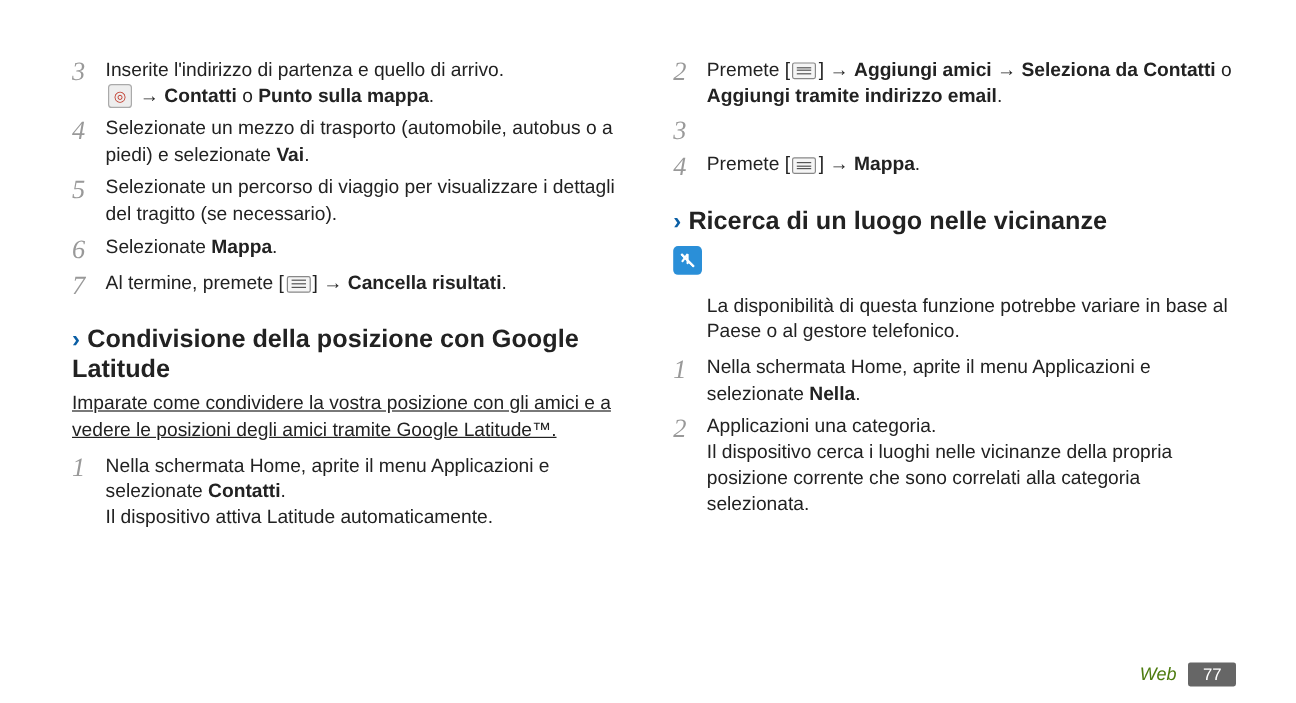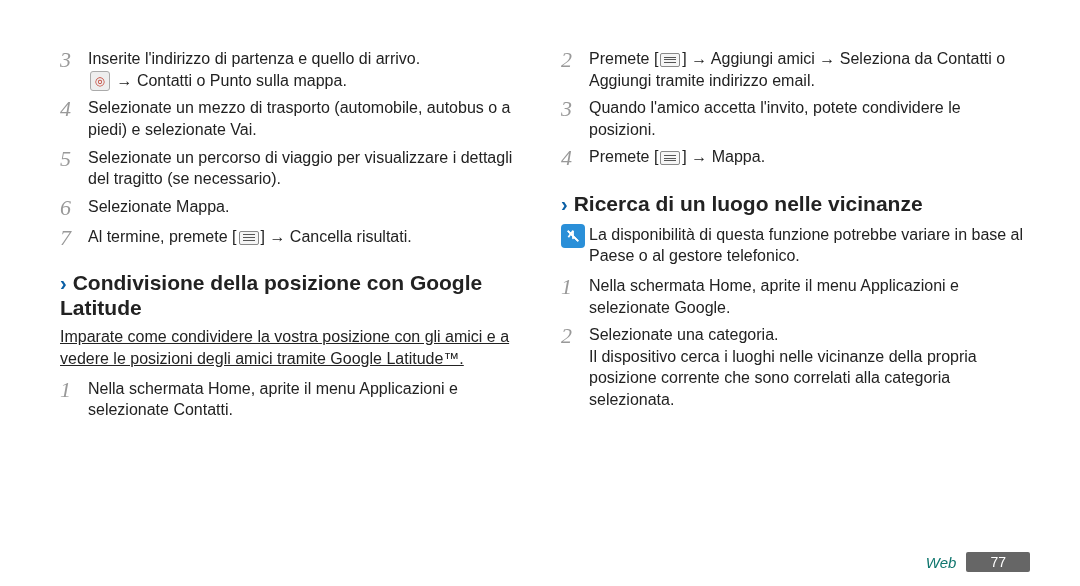"Aggiungi amici" b { font-weight: normal -> bold }
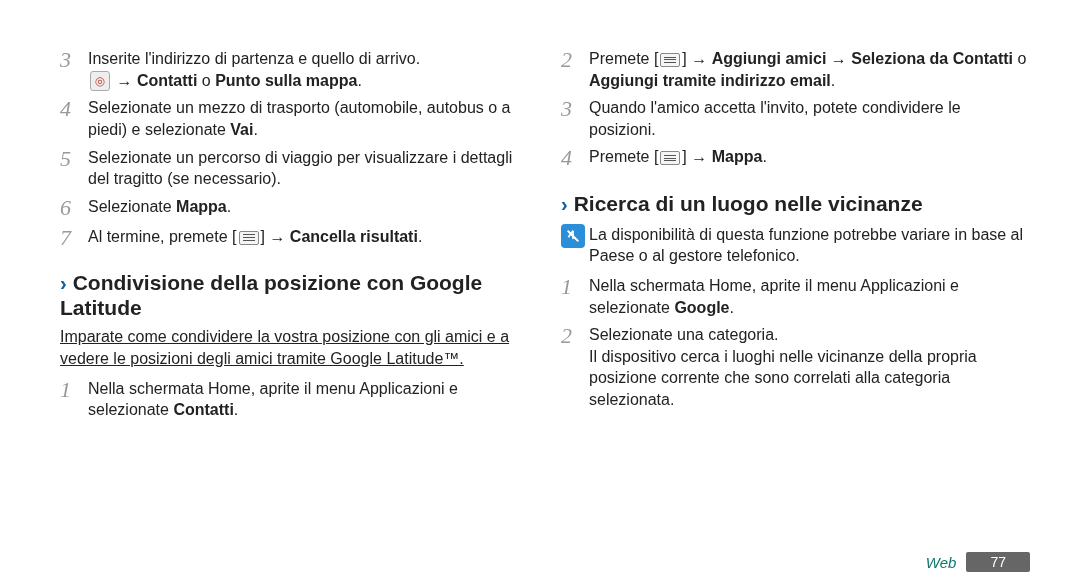"Quando l'amico accetta l'invito, potete" p { html: <p>Quando l'amico accetta l'invito, potete condividere le posizioni.</p> -> none }
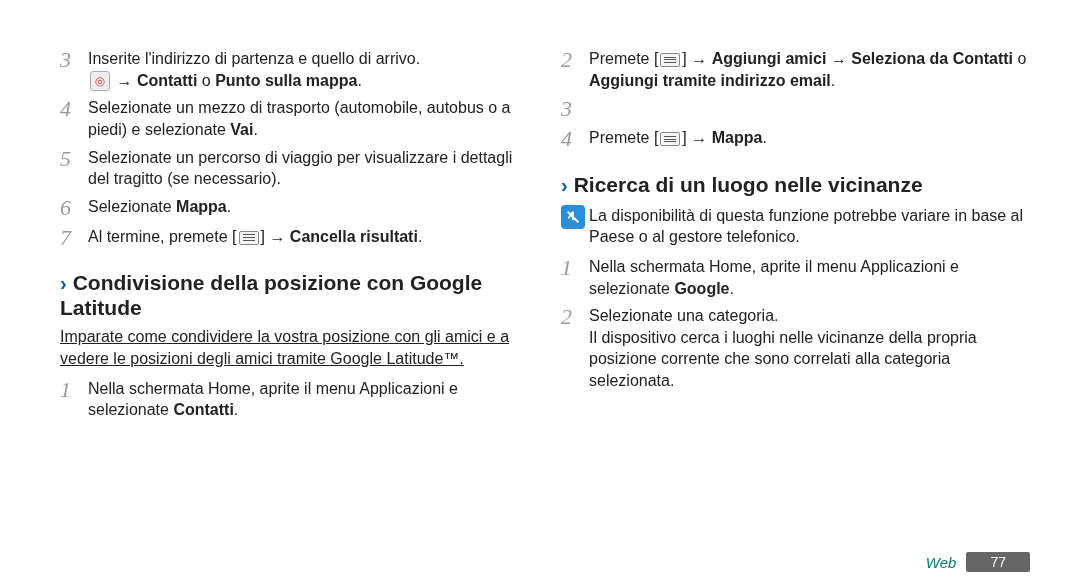"La disponibilità di questa funzione" .note-text { margin-top: none -> 40px }
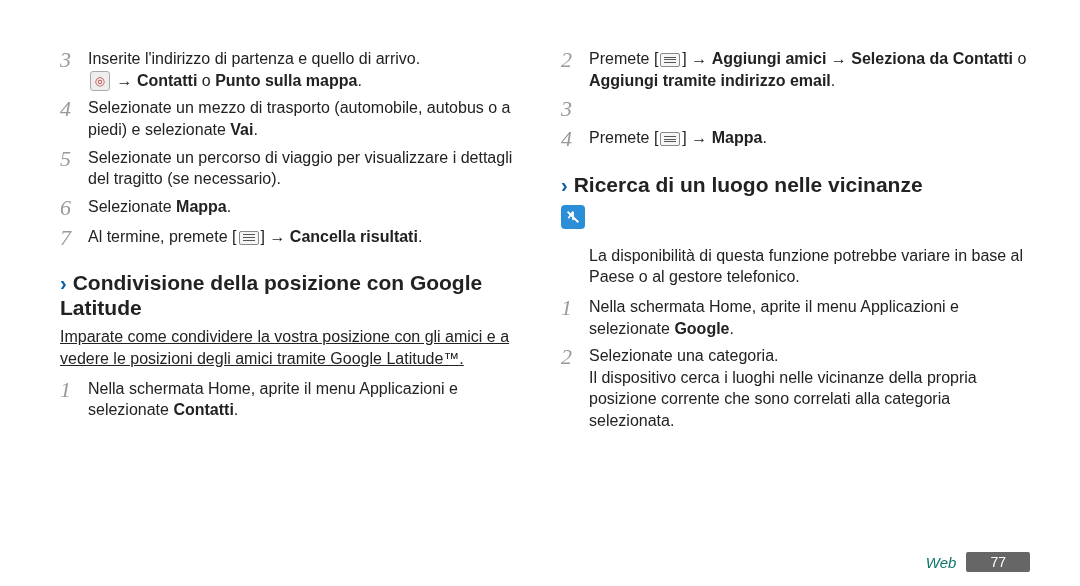"Google" b { text: Google -> Nella }
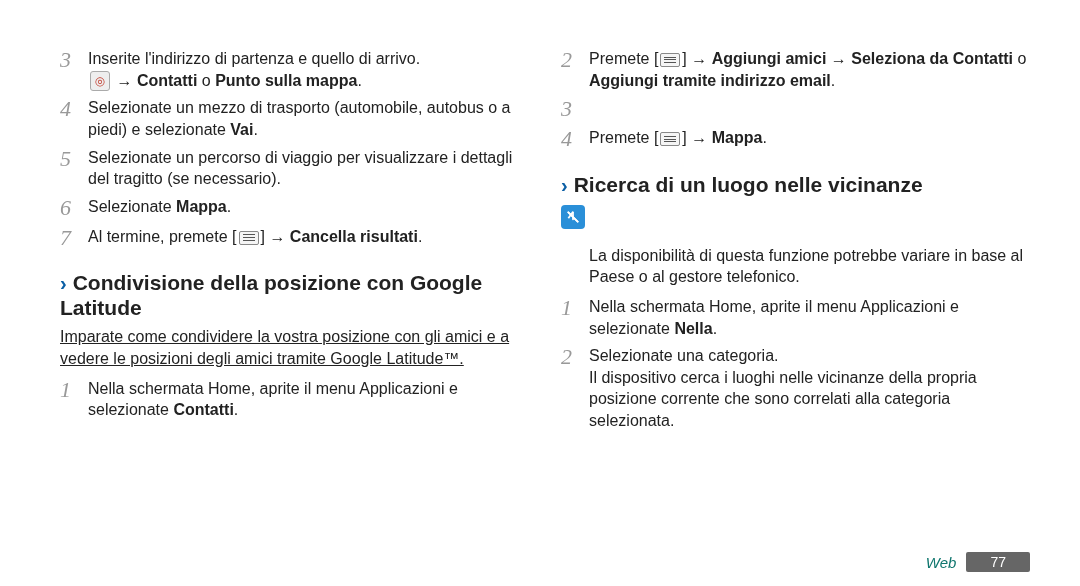"Selezionate una categoria." p { text: Selezionate -> Applicazioni }
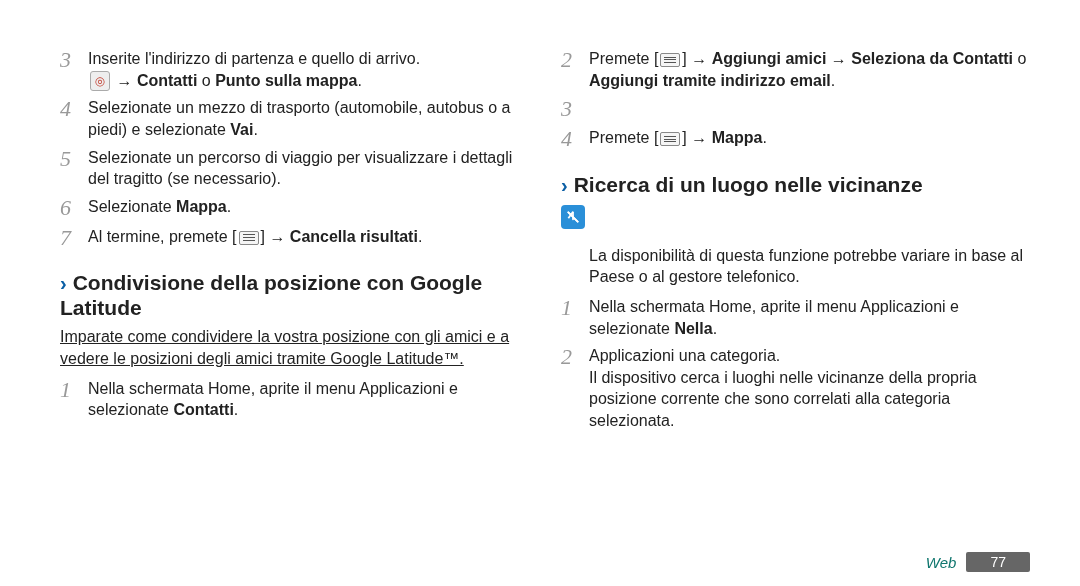"Il dispositivo attiva Latitude" p { html: none -> <p>Il dispositivo attiva Latitude automaticamente.</p> }
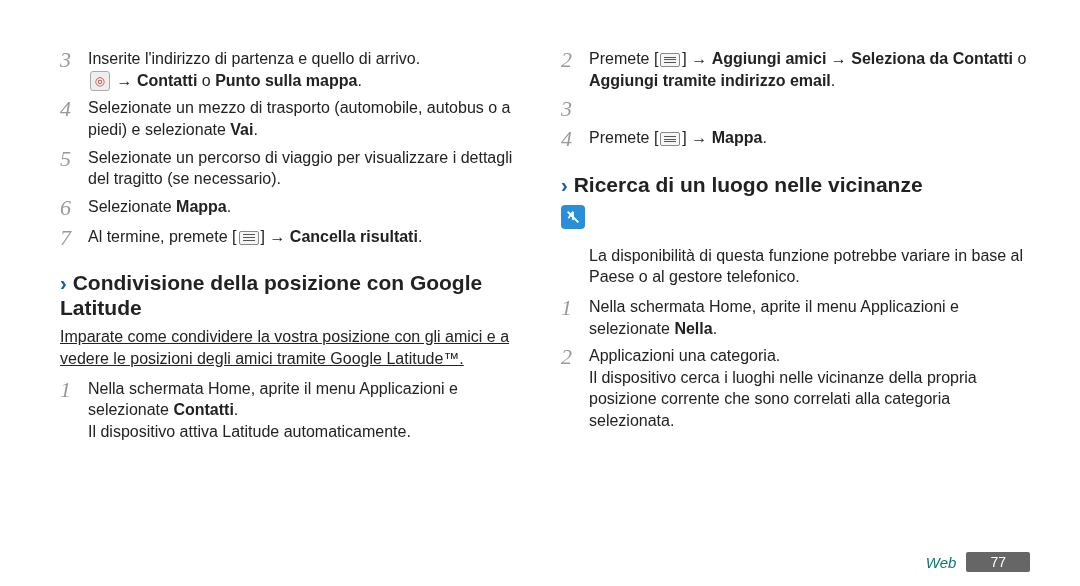"Web" .footer .section-name { color: #0f766e -> #4d7c0f }
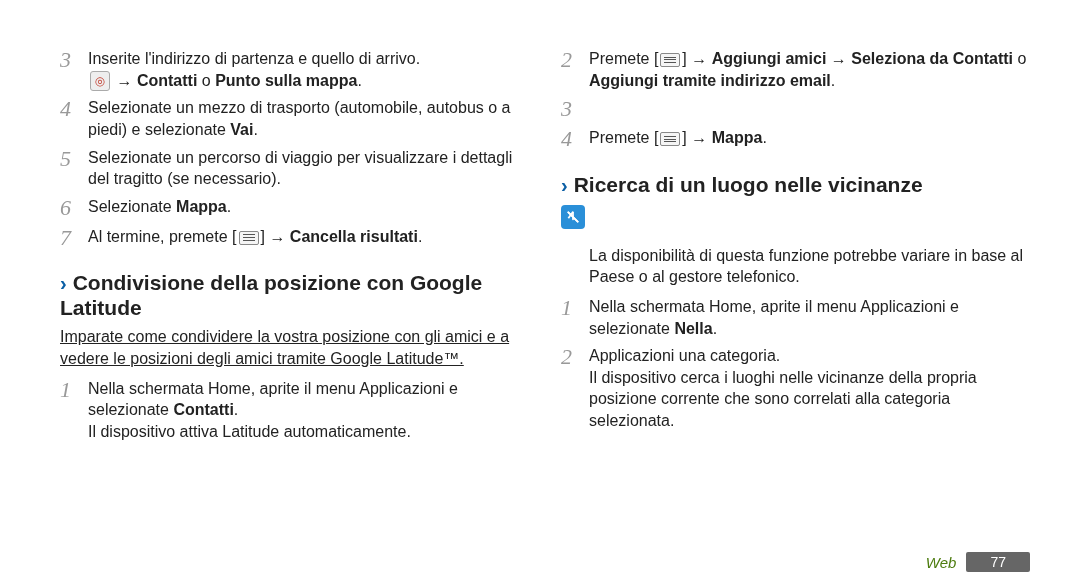"77" .footer .pagebox { padding: 2px 24px -> 2px 12px }
